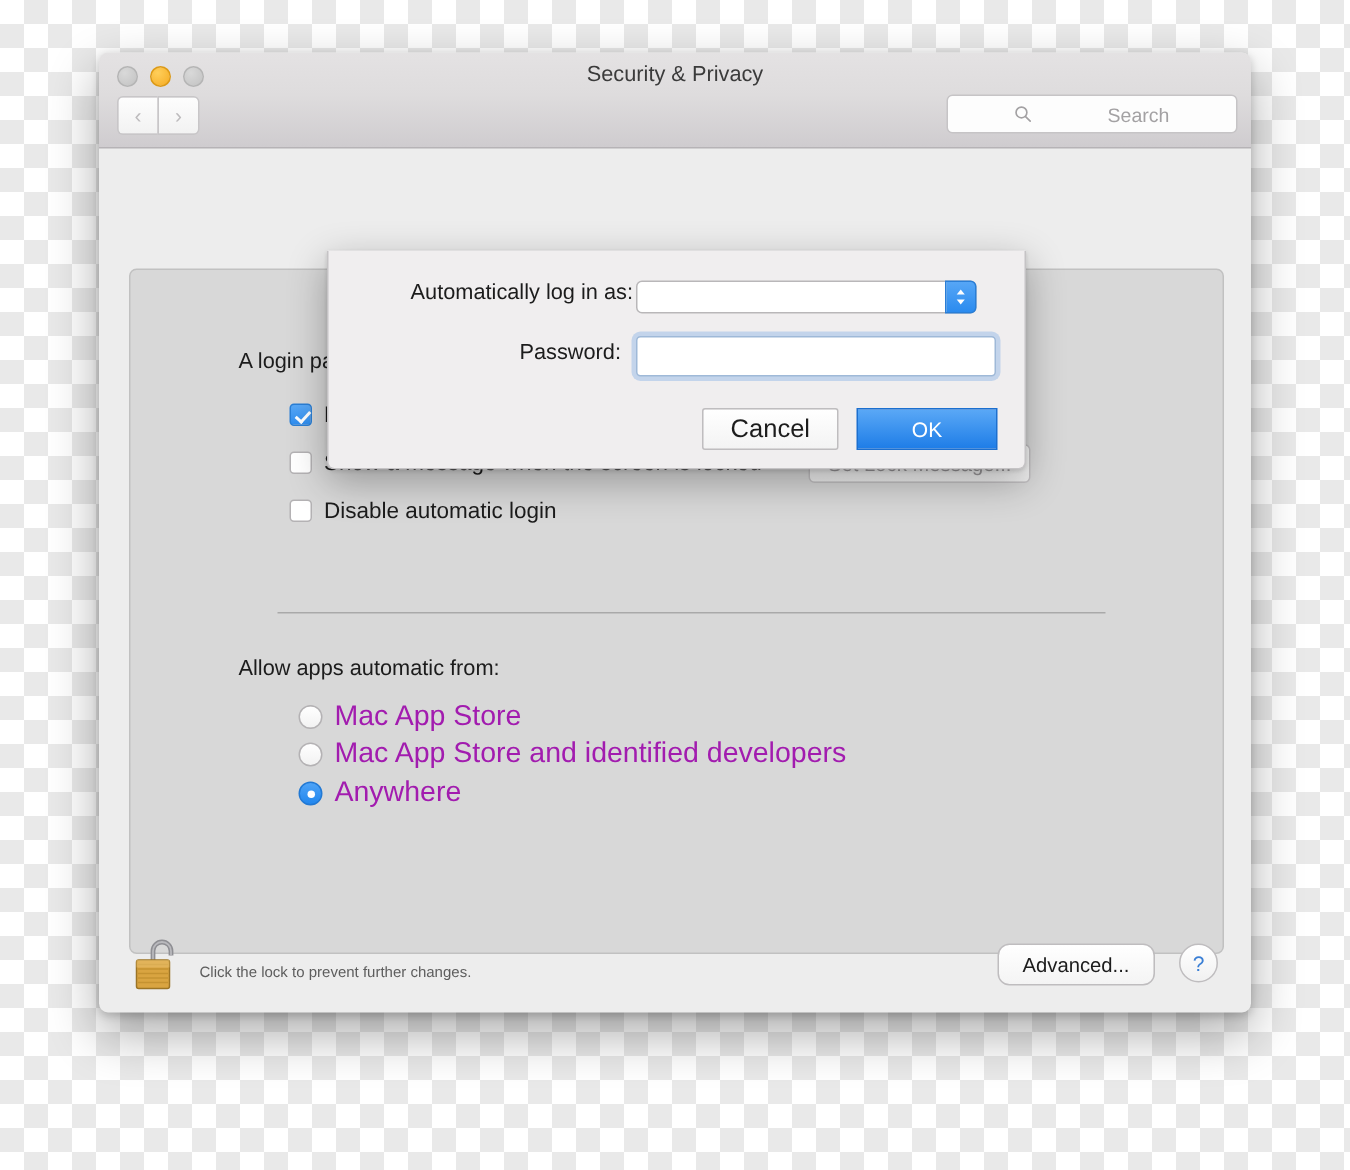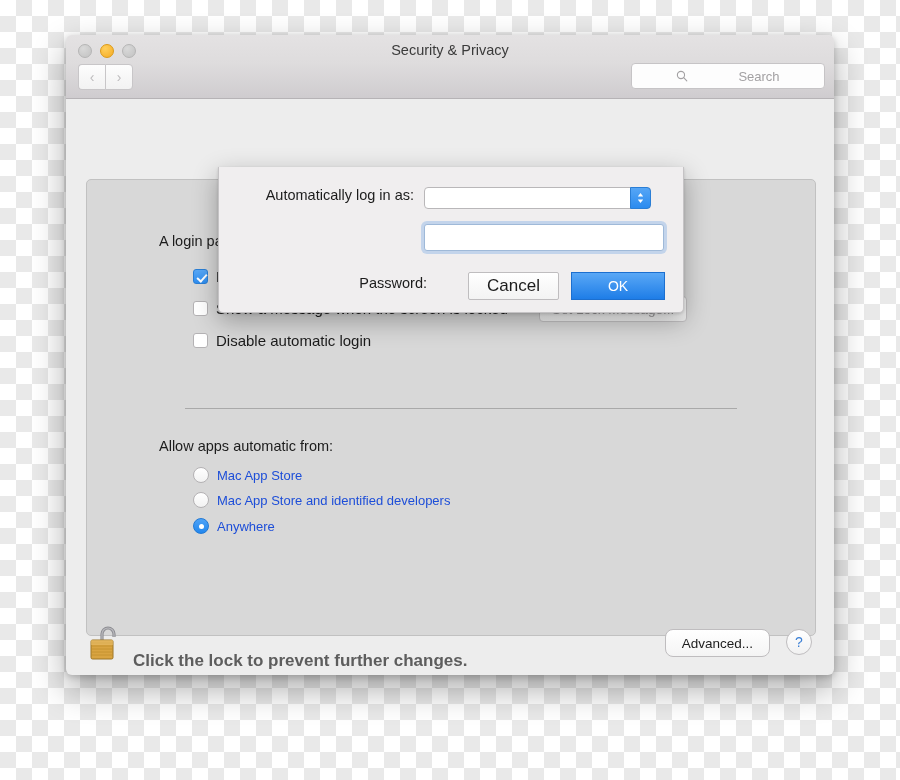"Automatically log in as:" div.sheet-row { left: 0 -> 8px }
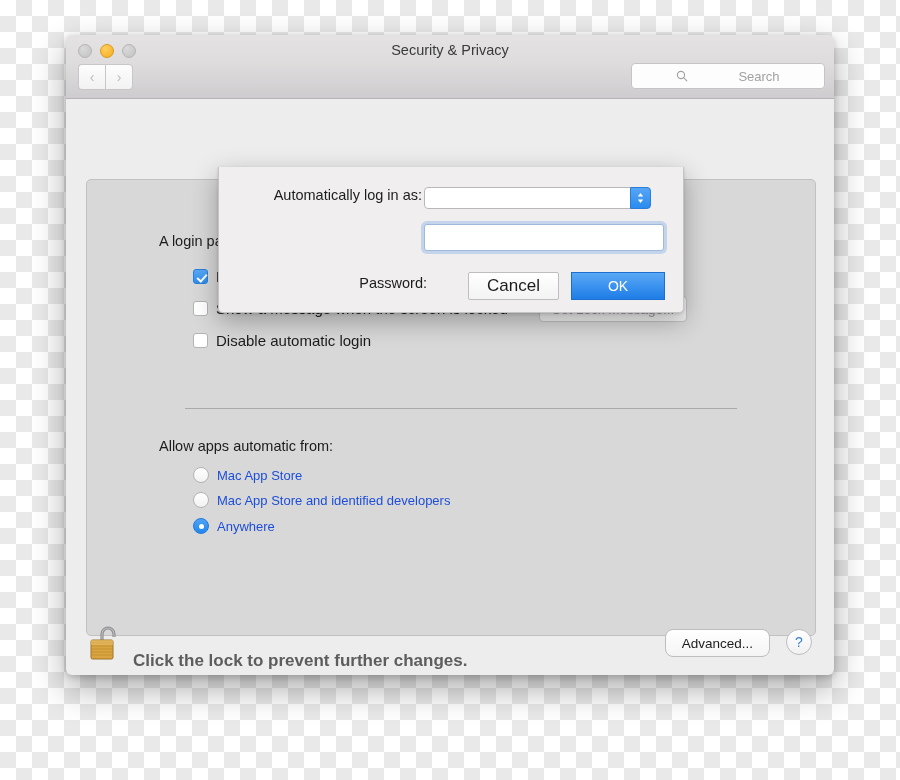"Password:" div.sheet-row { left: 13px -> 0; margin-top: 48px -> none }
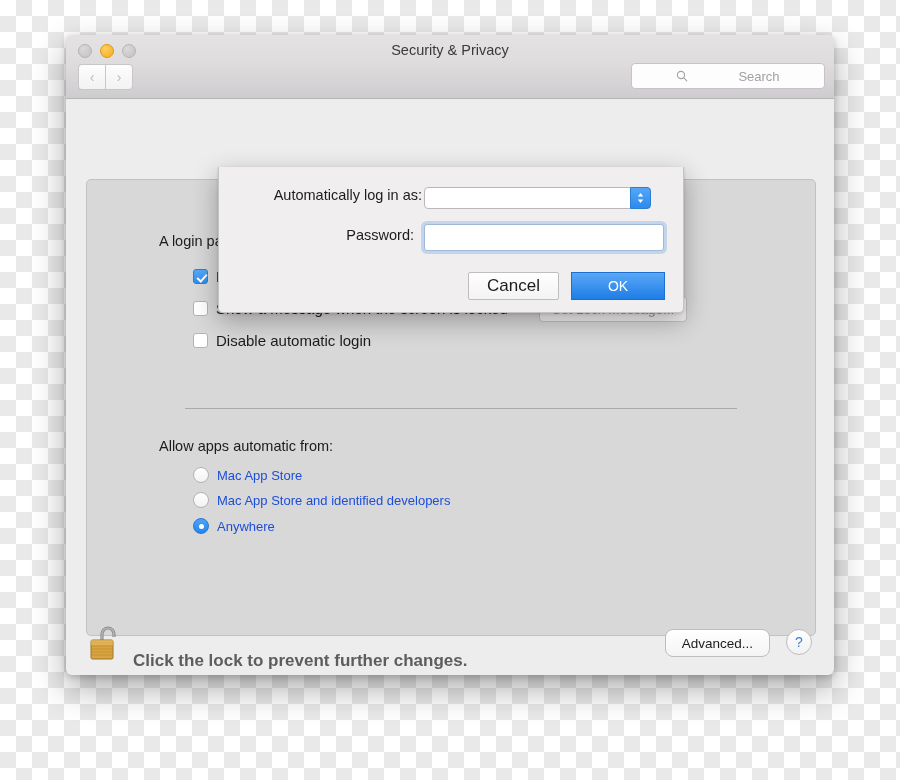"Mac App Store" .radiorow { color: #1d4ed8 -> #a21caf; font-size: 13px -> 19px; left: 106px -> 112px }
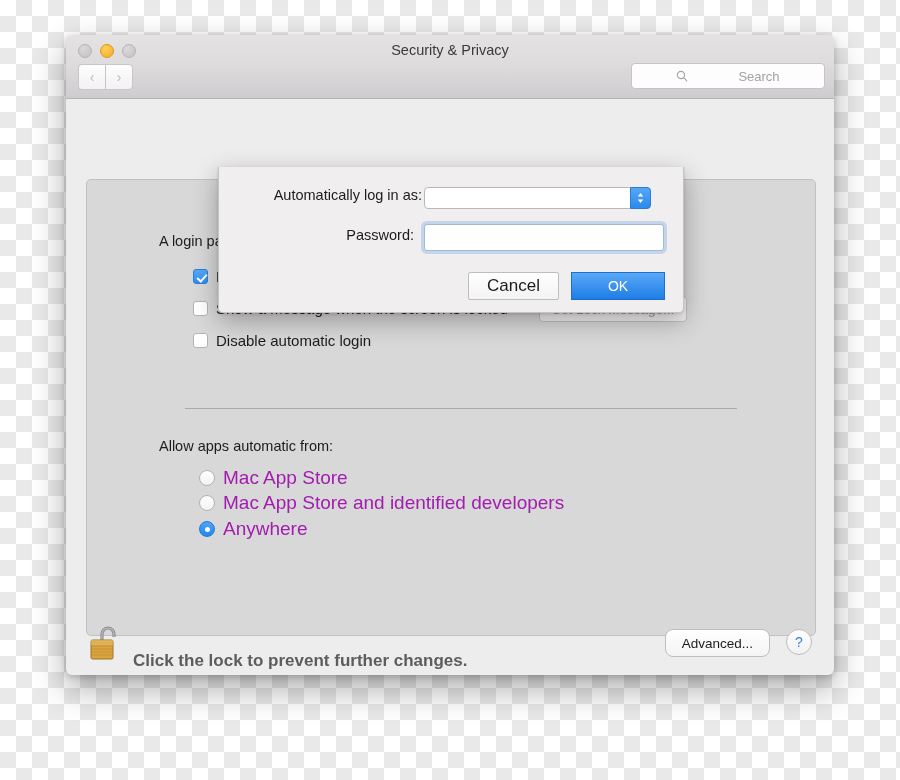"Click the lock to prevent" .locktext { font-size: 17px -> 10px; font-weight: bold -> none; top: 42px -> 34px }
